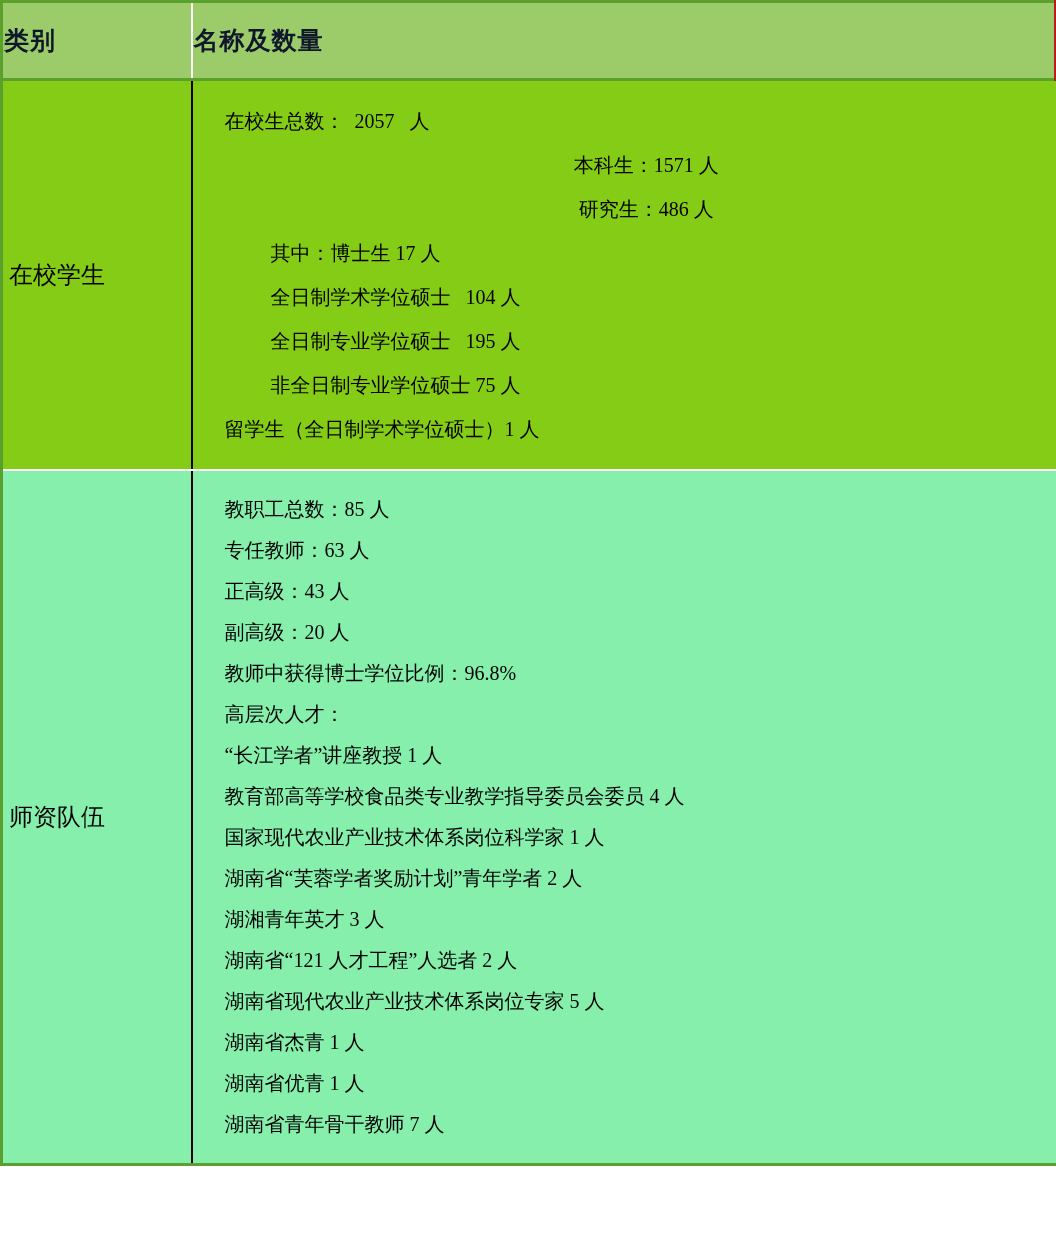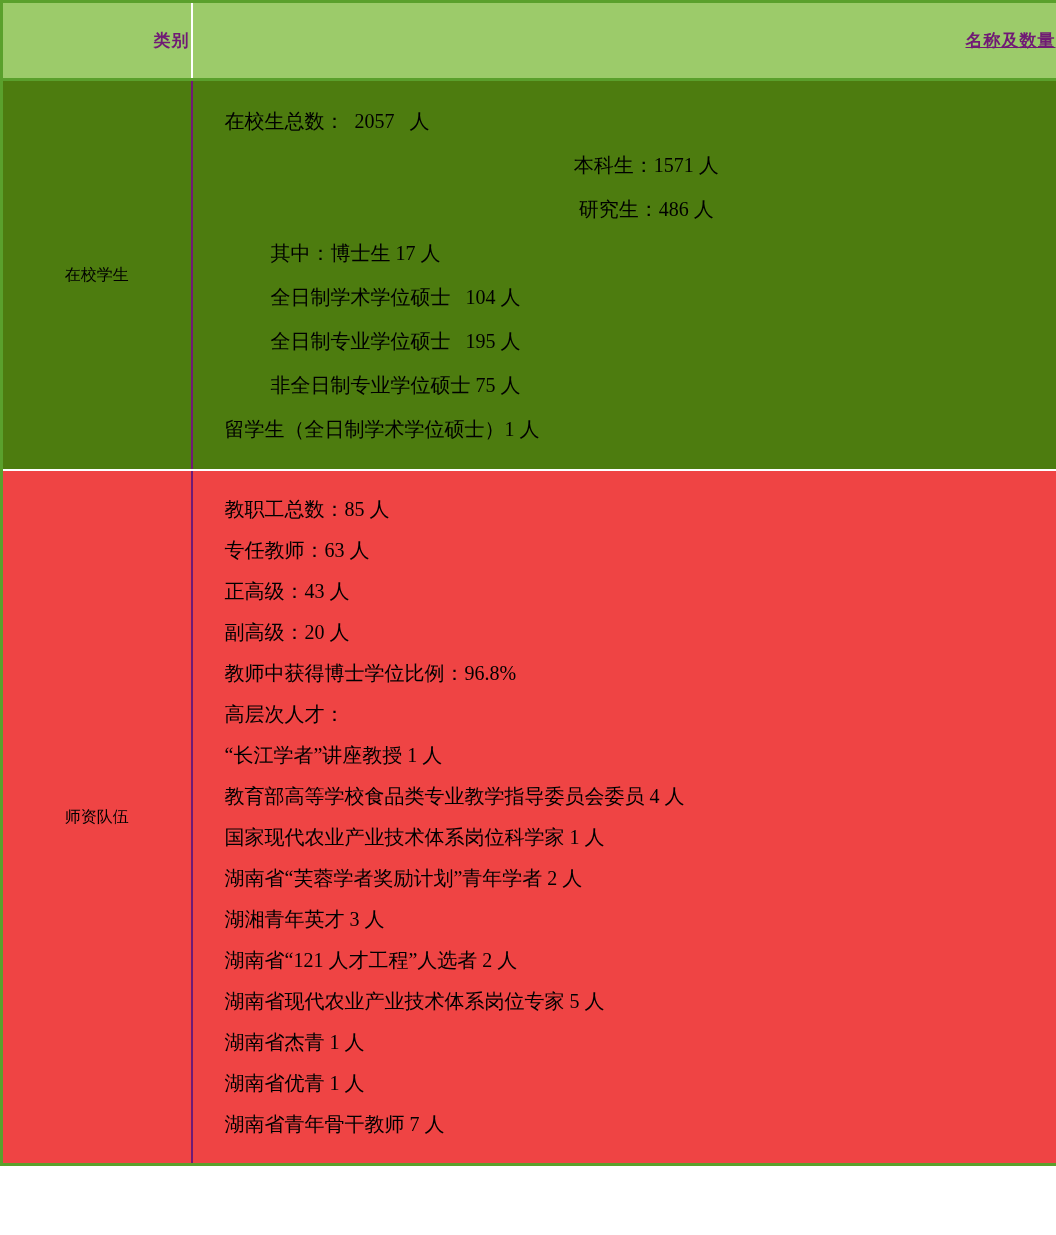"类别" thead th { color: #701a75 -> #0f172a; font-size: 17px -> 25px; text-align: right -> left }
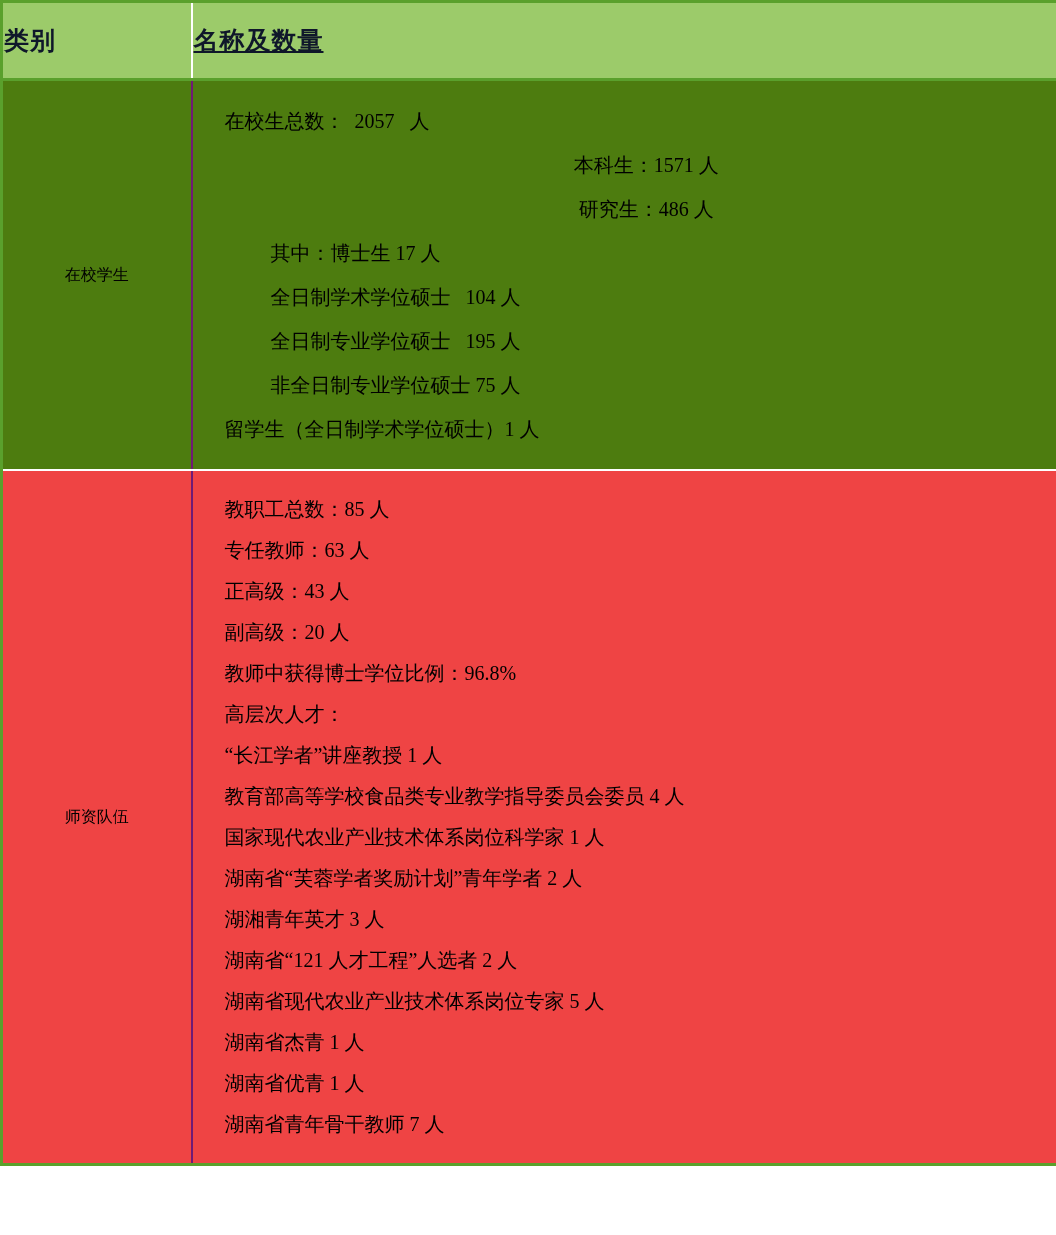"名称及数量" thead th.th-content { border-right: 2px solid #b91c1c -> 7px solid #b91c1c; text-decoration: underline -> none }
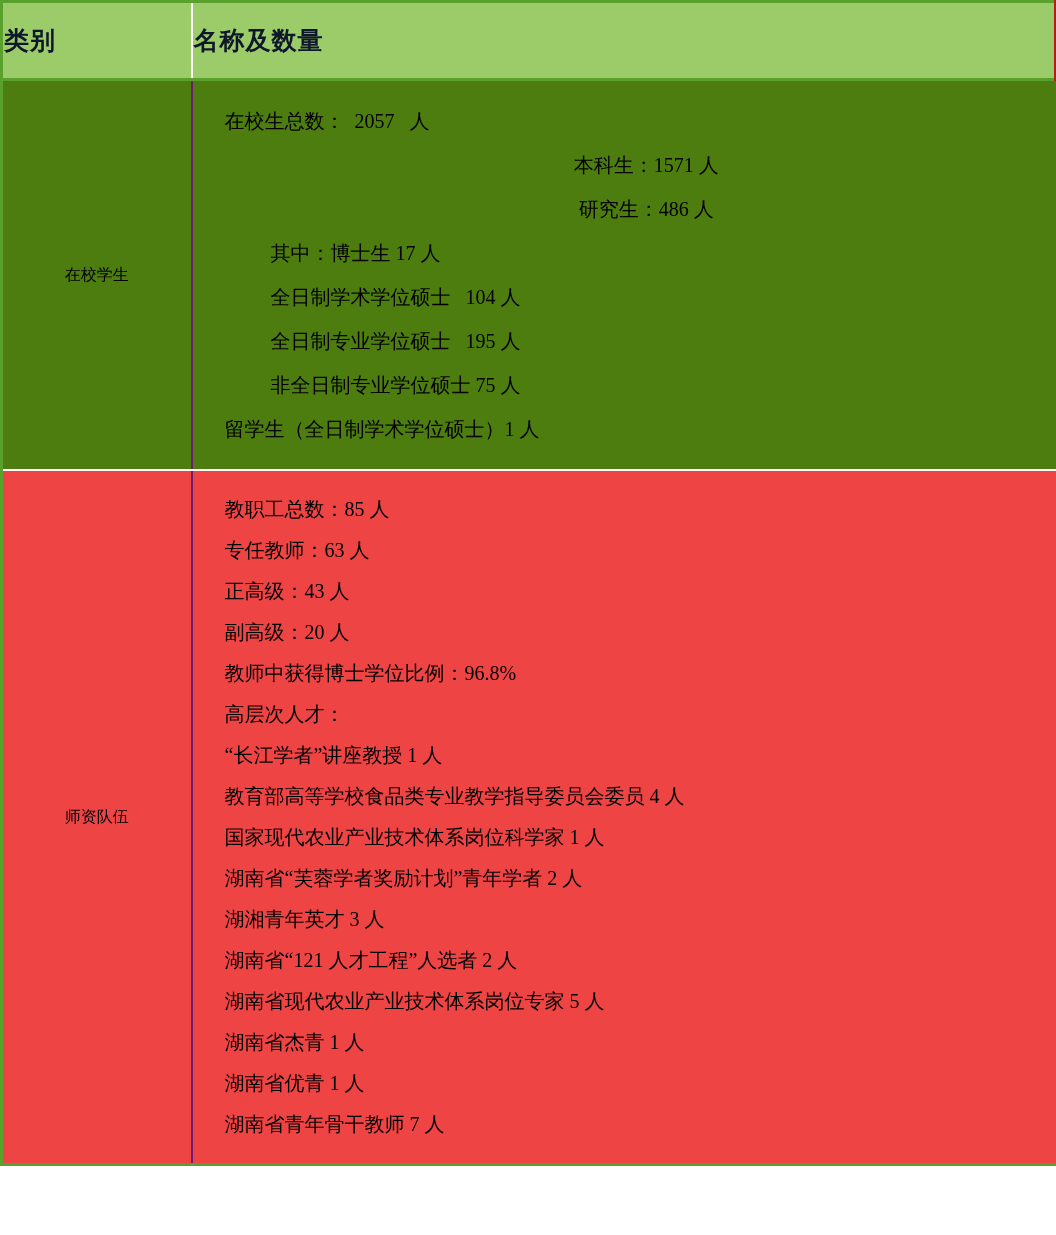"在校生总数： 2057 人" tbody tr.row-students td { background: #4d7c0f -> #84cc16 }
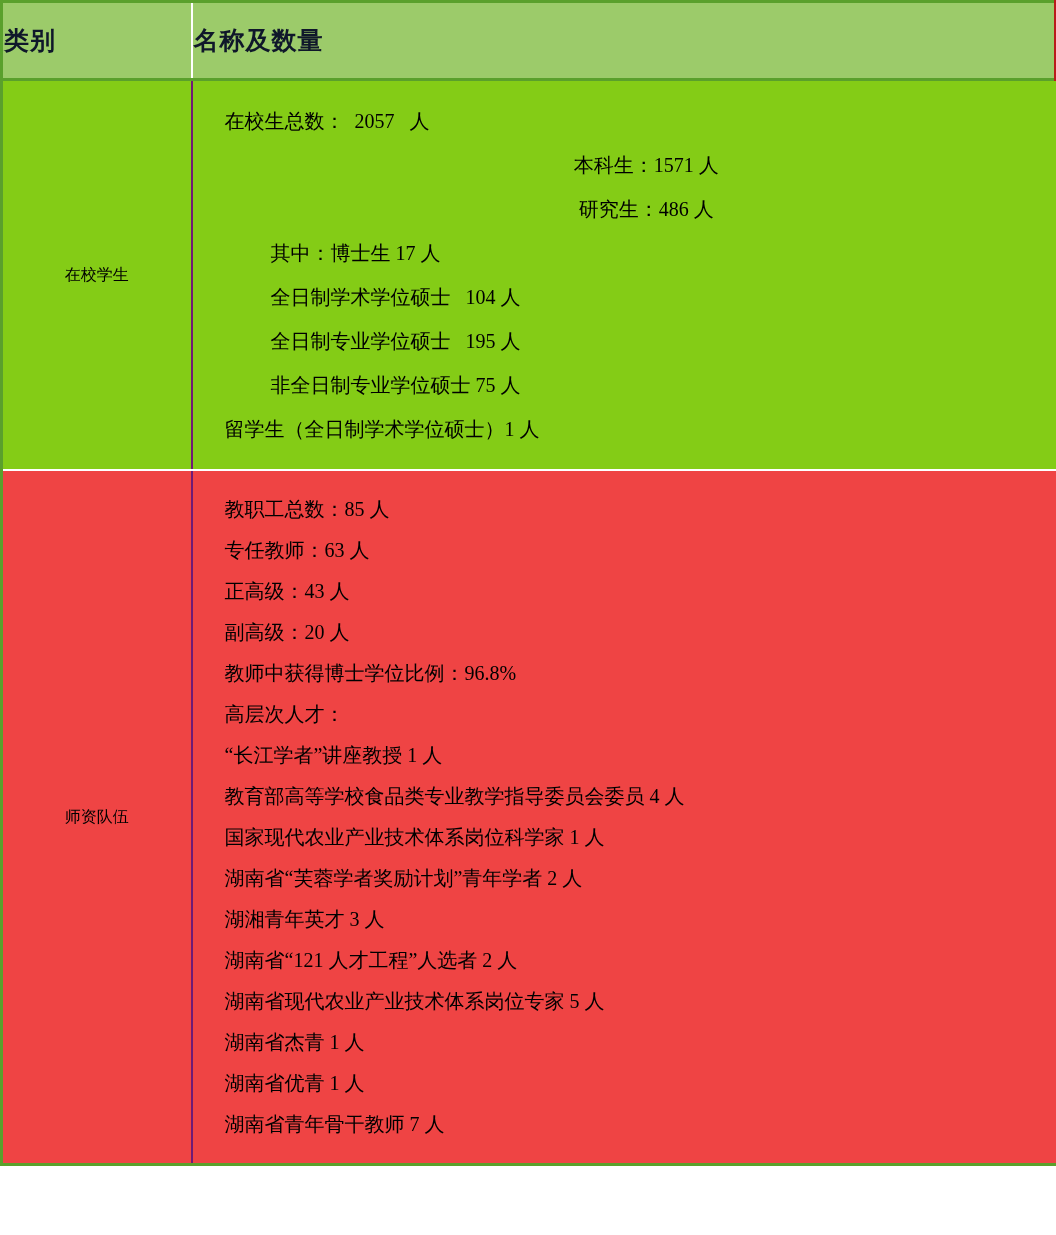"在校学生" td.cell-category { border-right: 2px solid #701a75 -> 2px solid #000000; font-size: 16px -> 24px; text-align: center -> none }
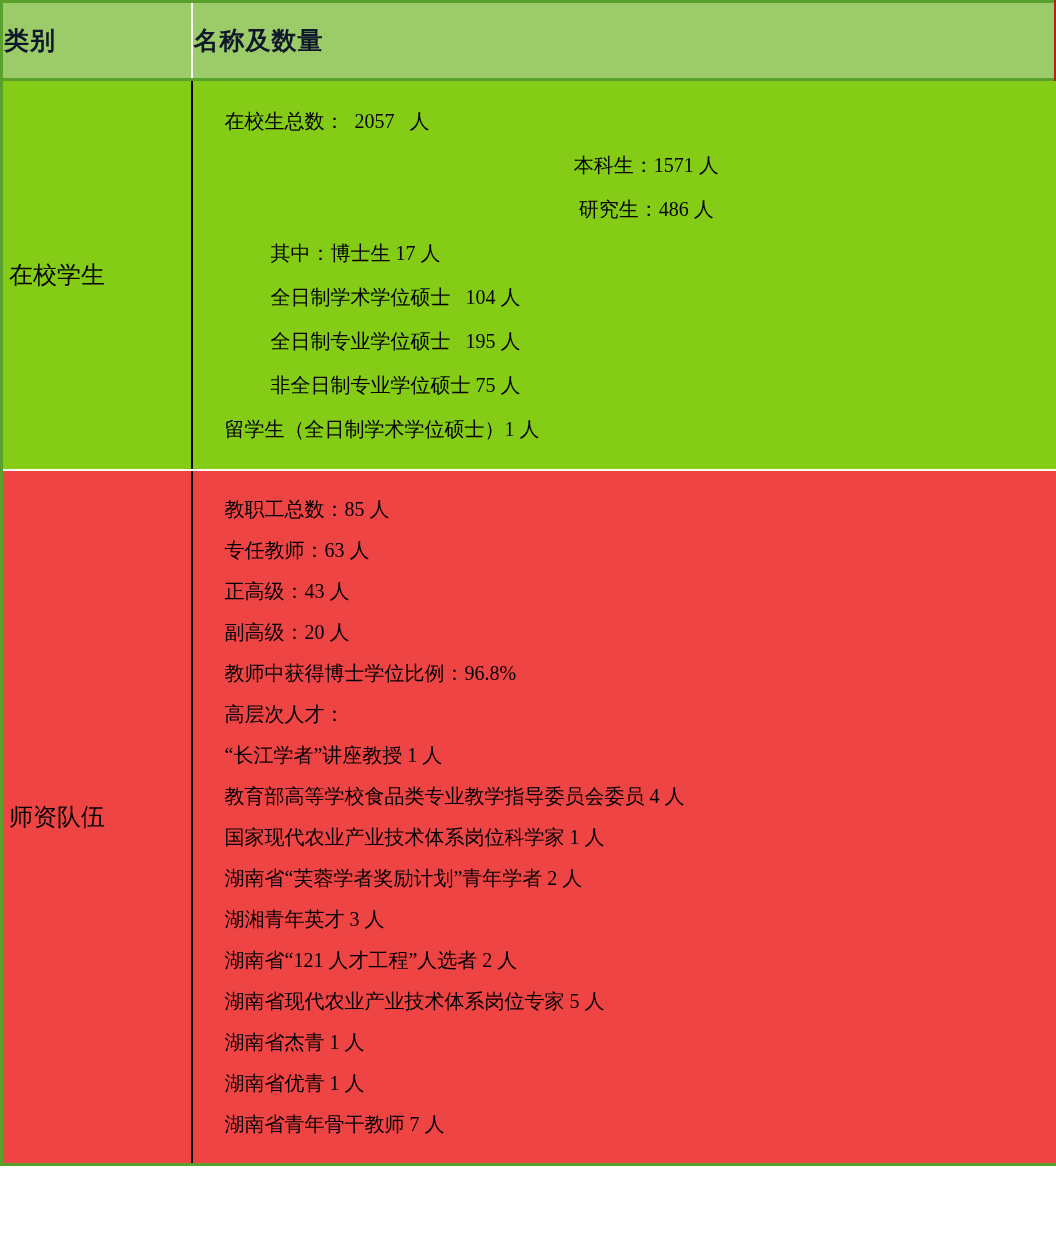"教职工总数：85 人" tbody tr.row-faculty td { background: #ef4444 -> #86efac }
